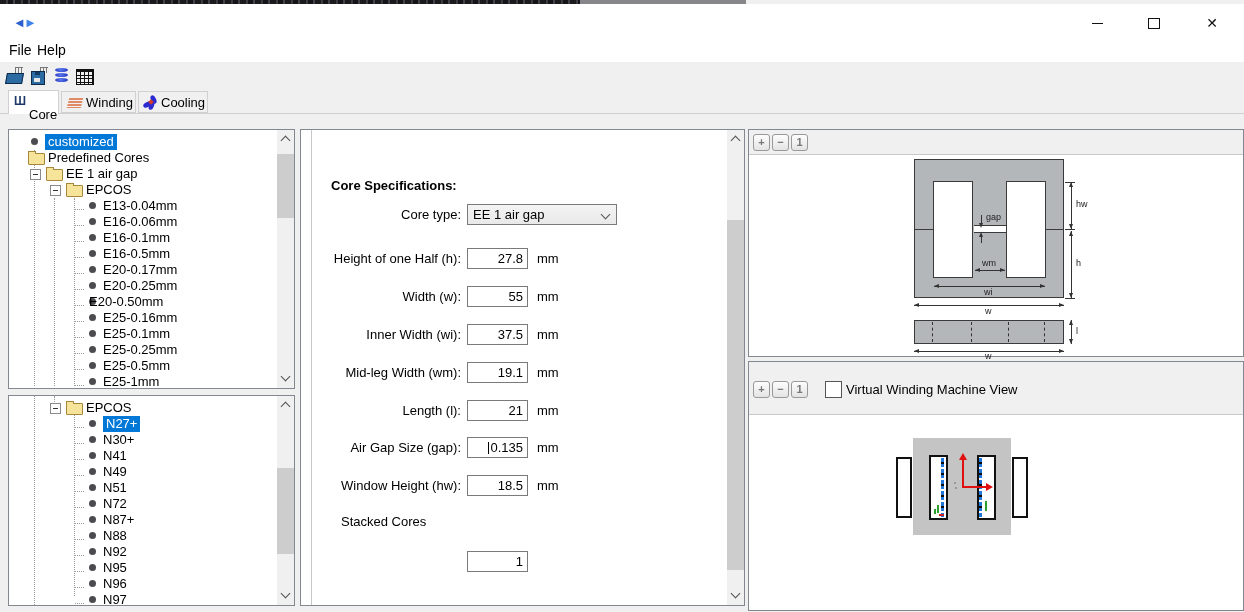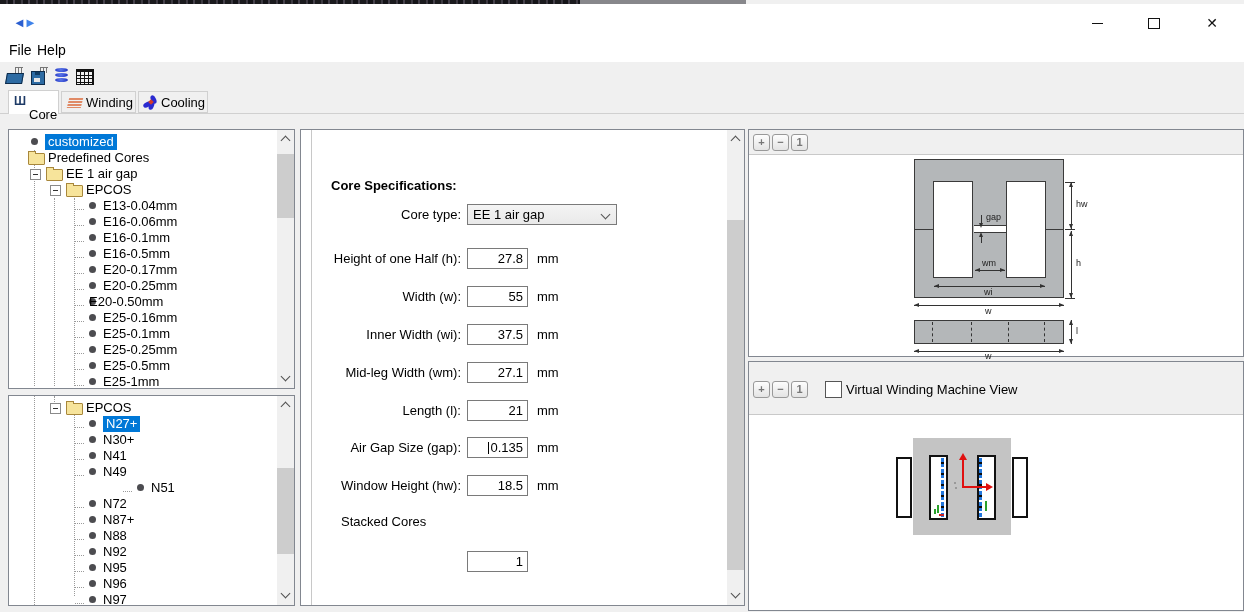"27.1" span { text: 27.1 -> 19.1 }
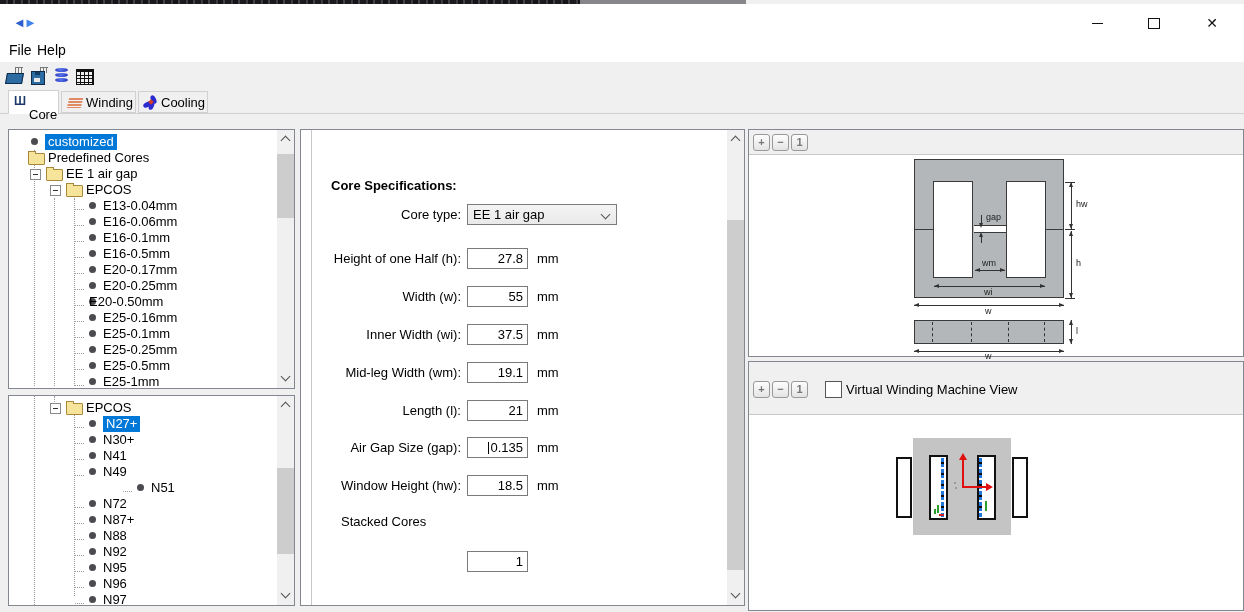"N51" div.trow { margin-left: 48px -> none }
